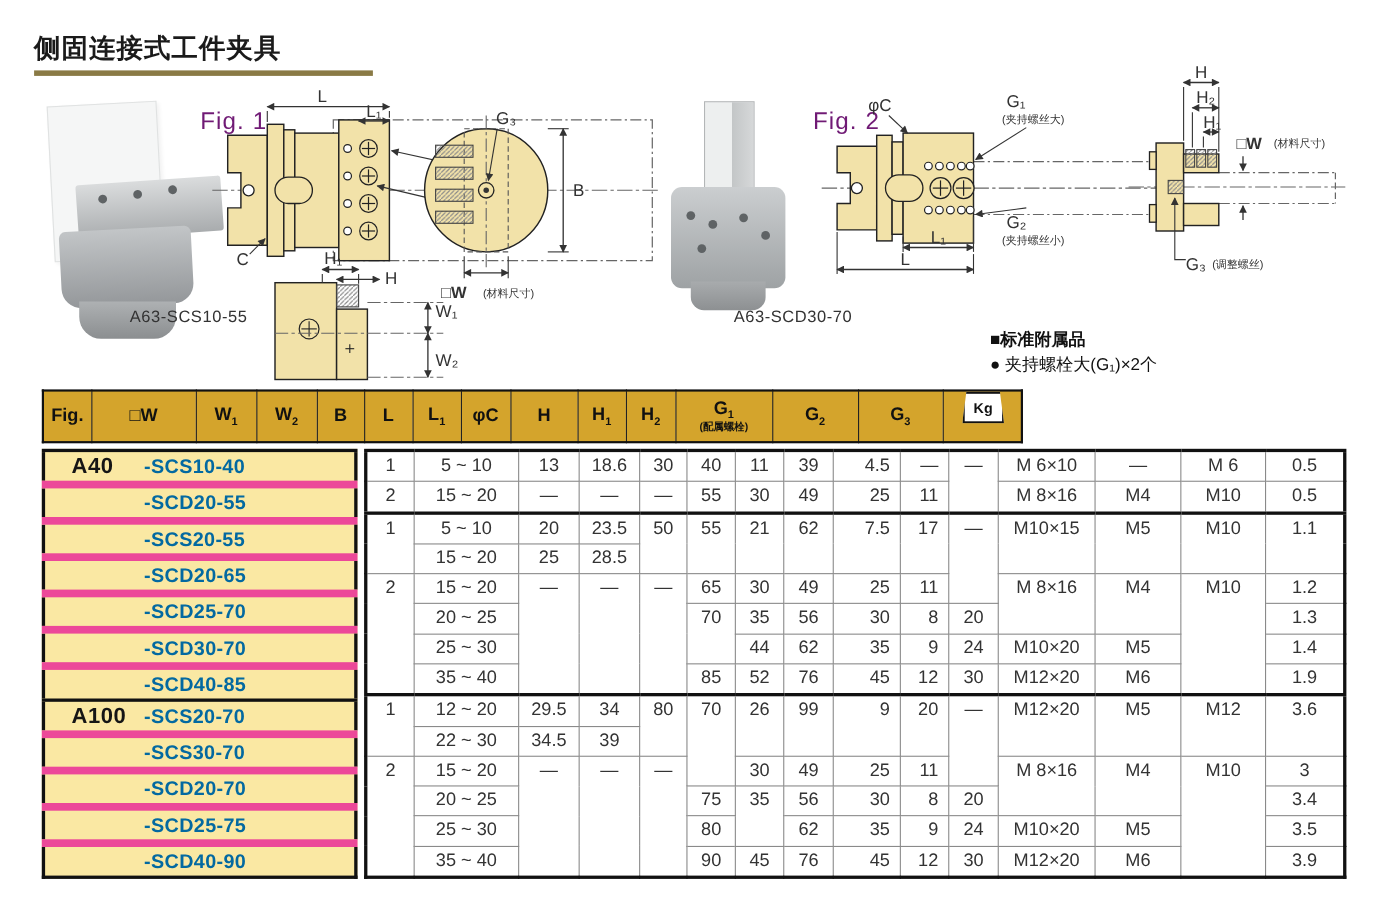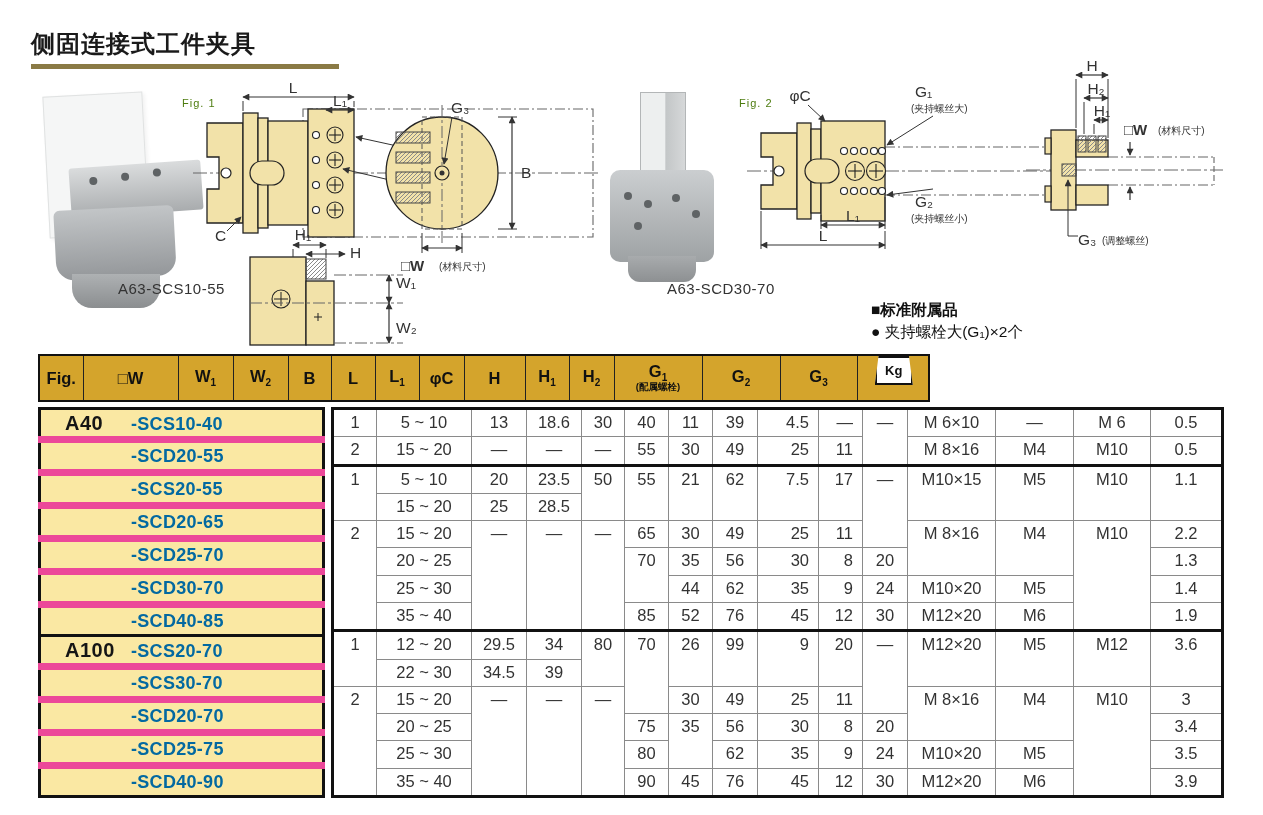"Fig. 1" .figlabel { color: #4d7c0f -> #701a75; font-size: 11px -> 22px }
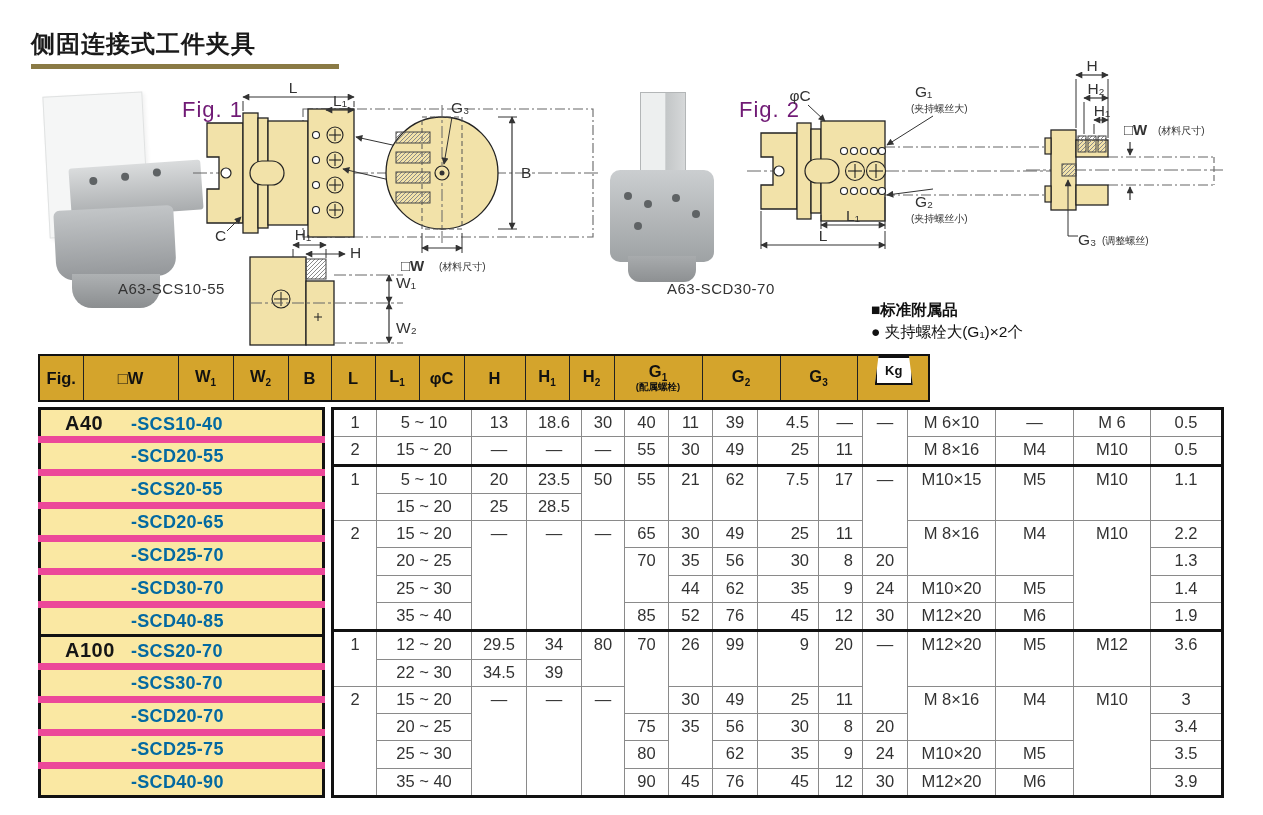"■标准附属品" #acc-note { left: 871px -> 900px }
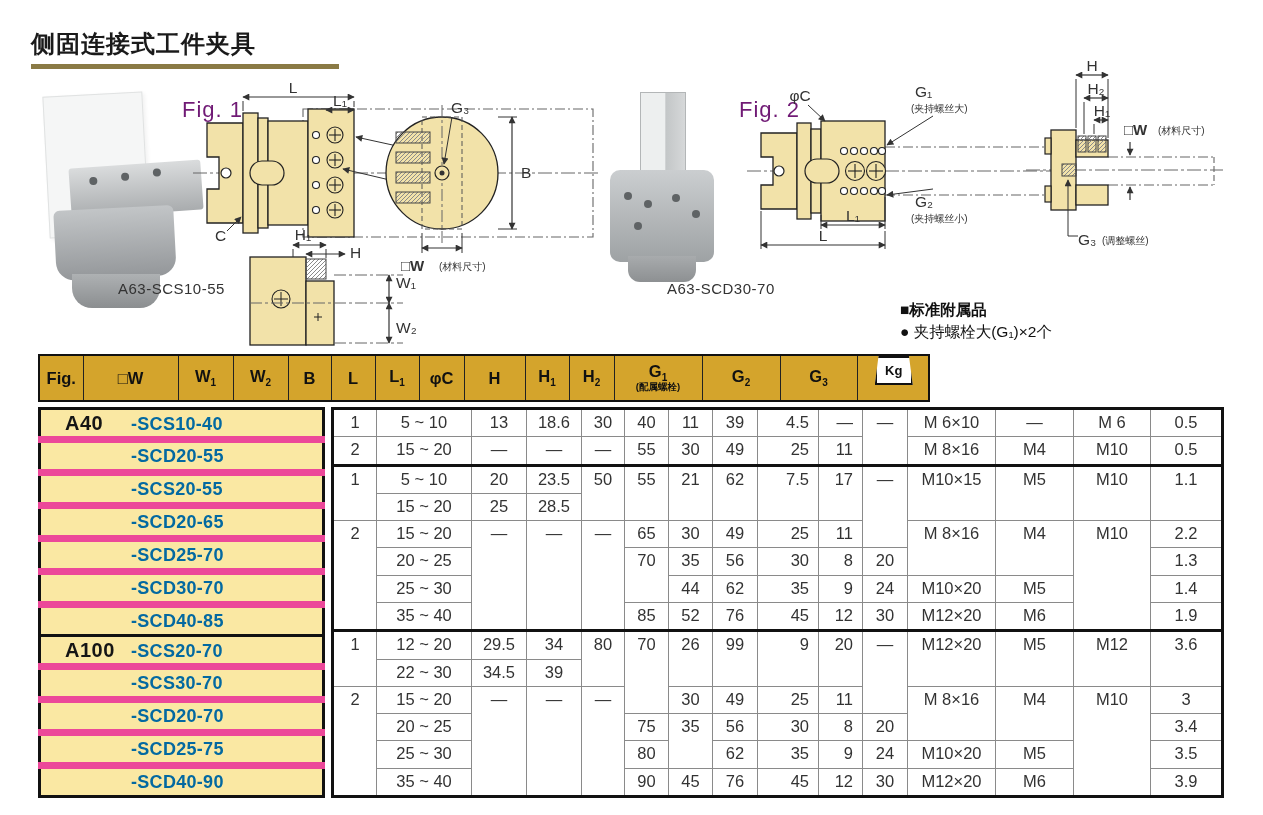"2.2" td.col-kg { text: 2.2 -> 1.2 }
